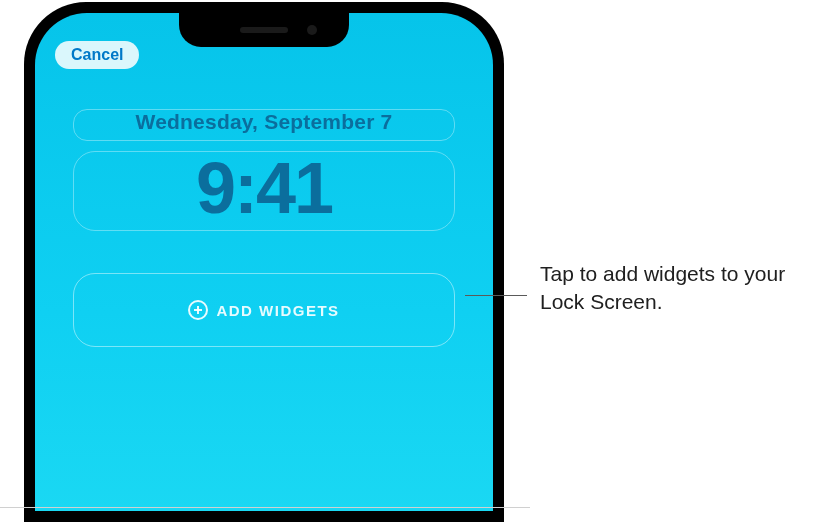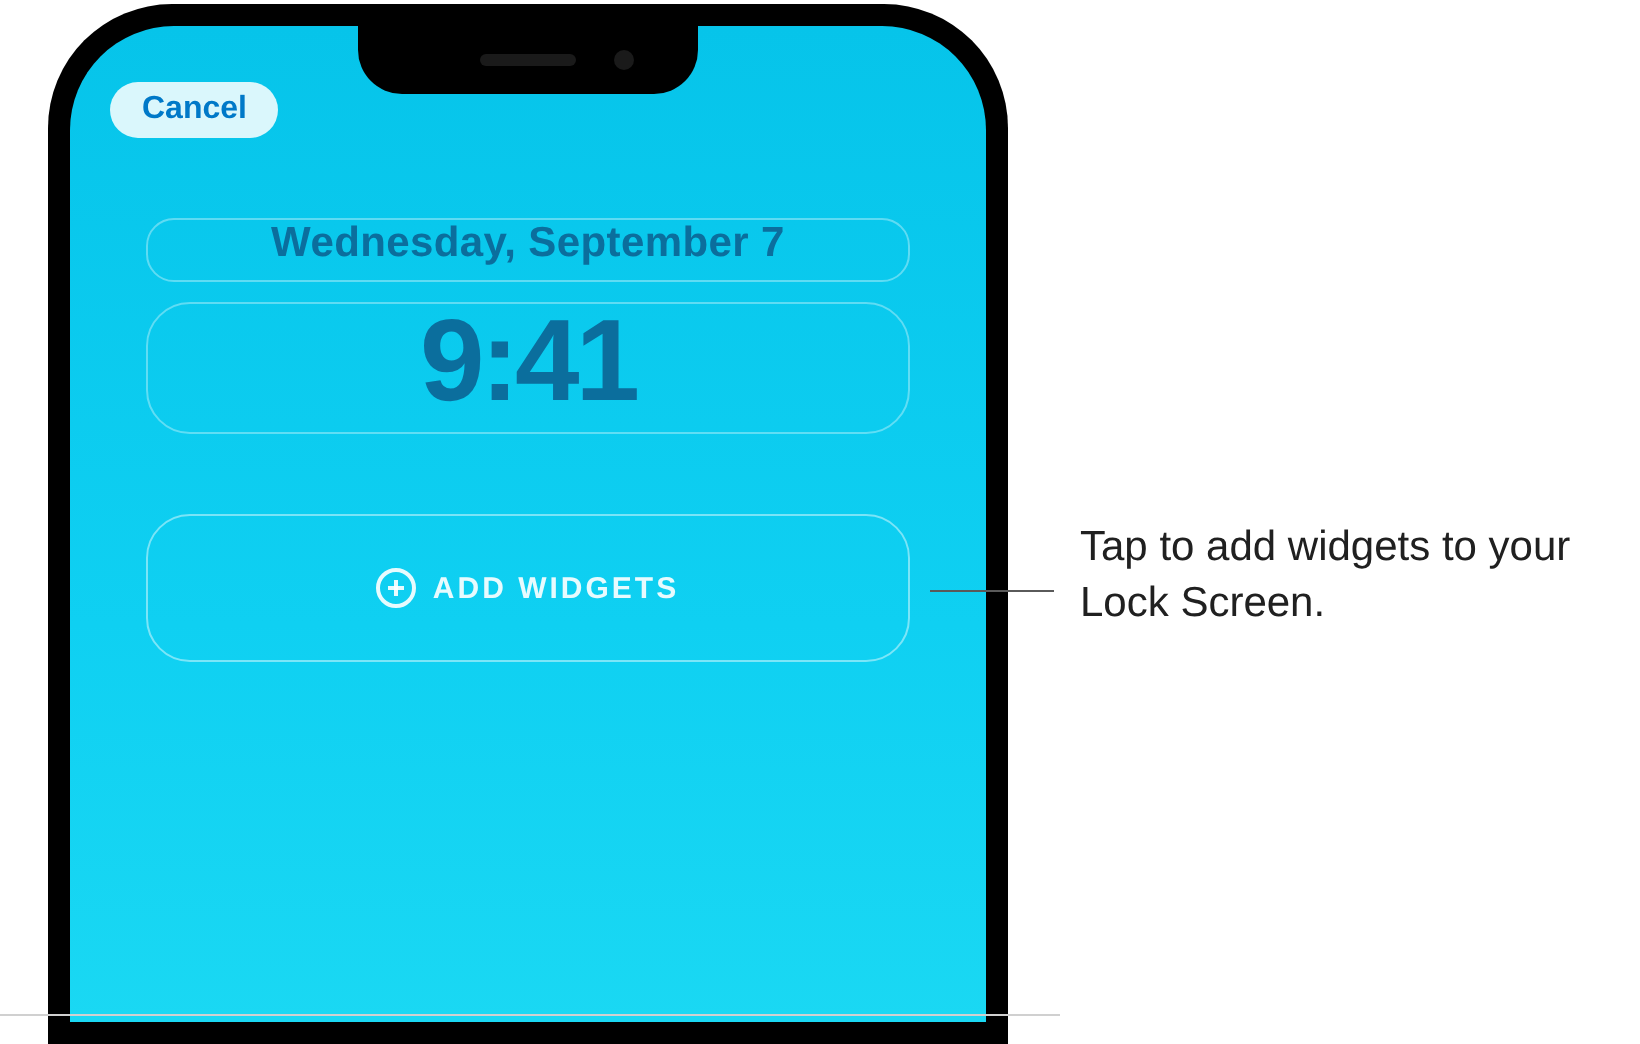"9:41" .clock-slot { font-size: 58px -> 72px }
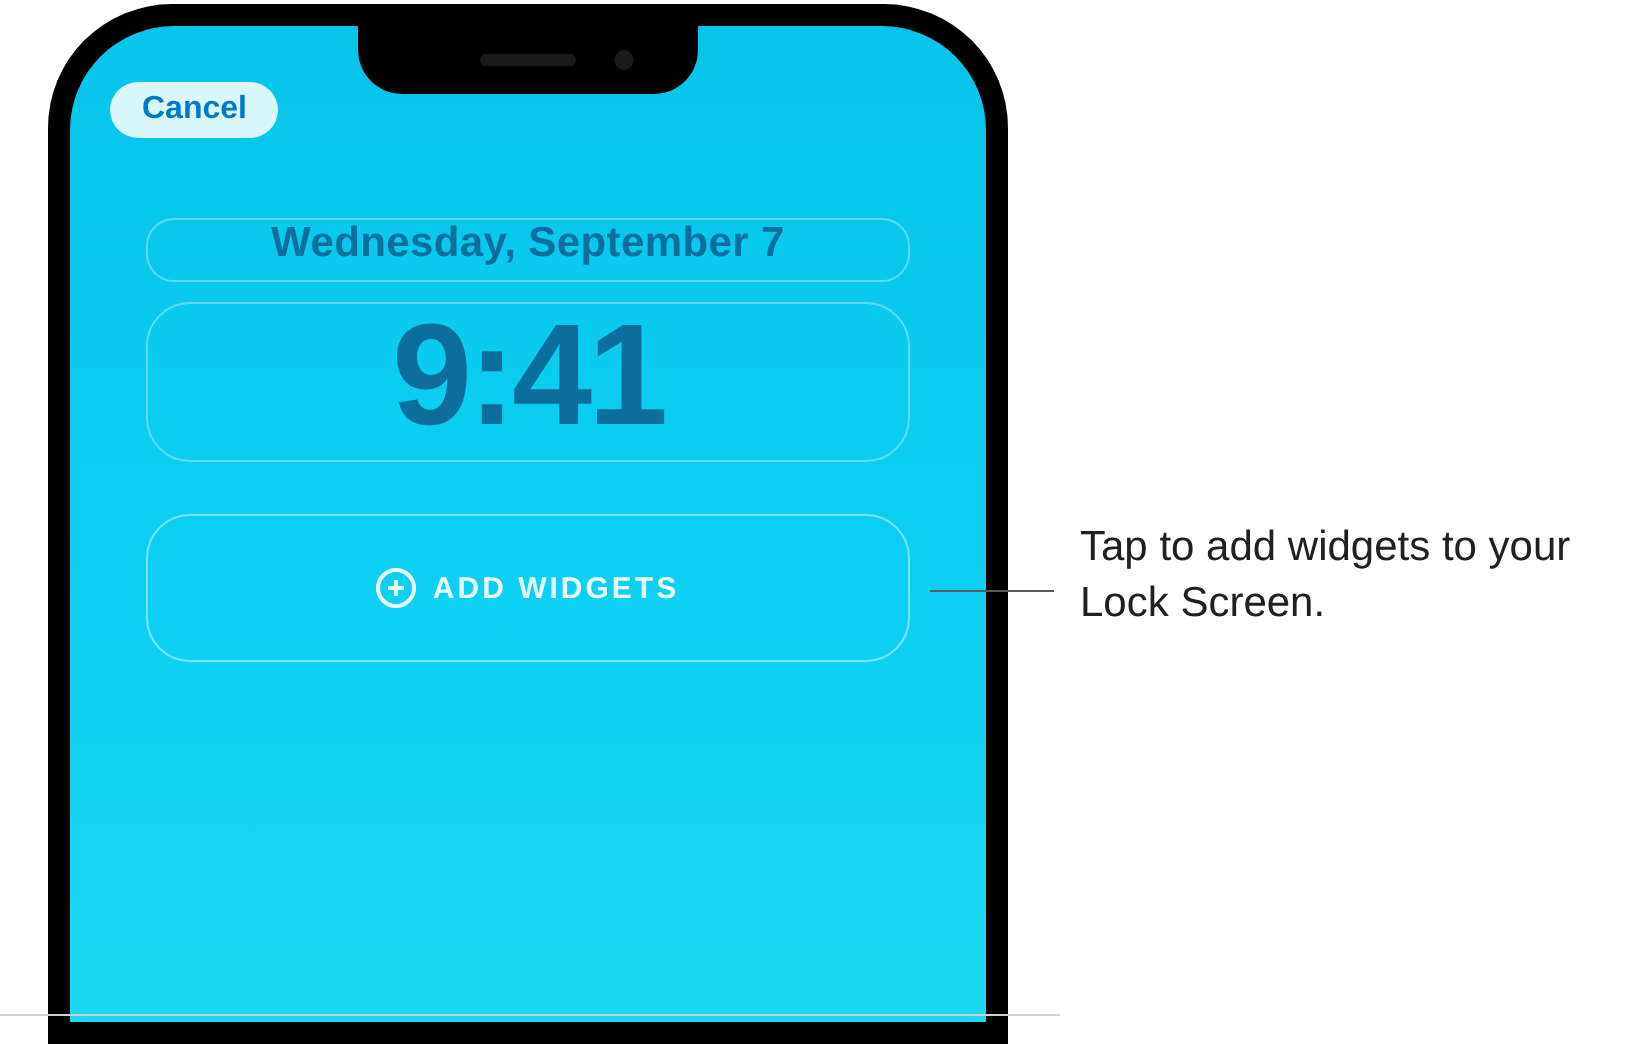"ADD WIDGETS" .widget-slot { top: 244px -> 260px }
